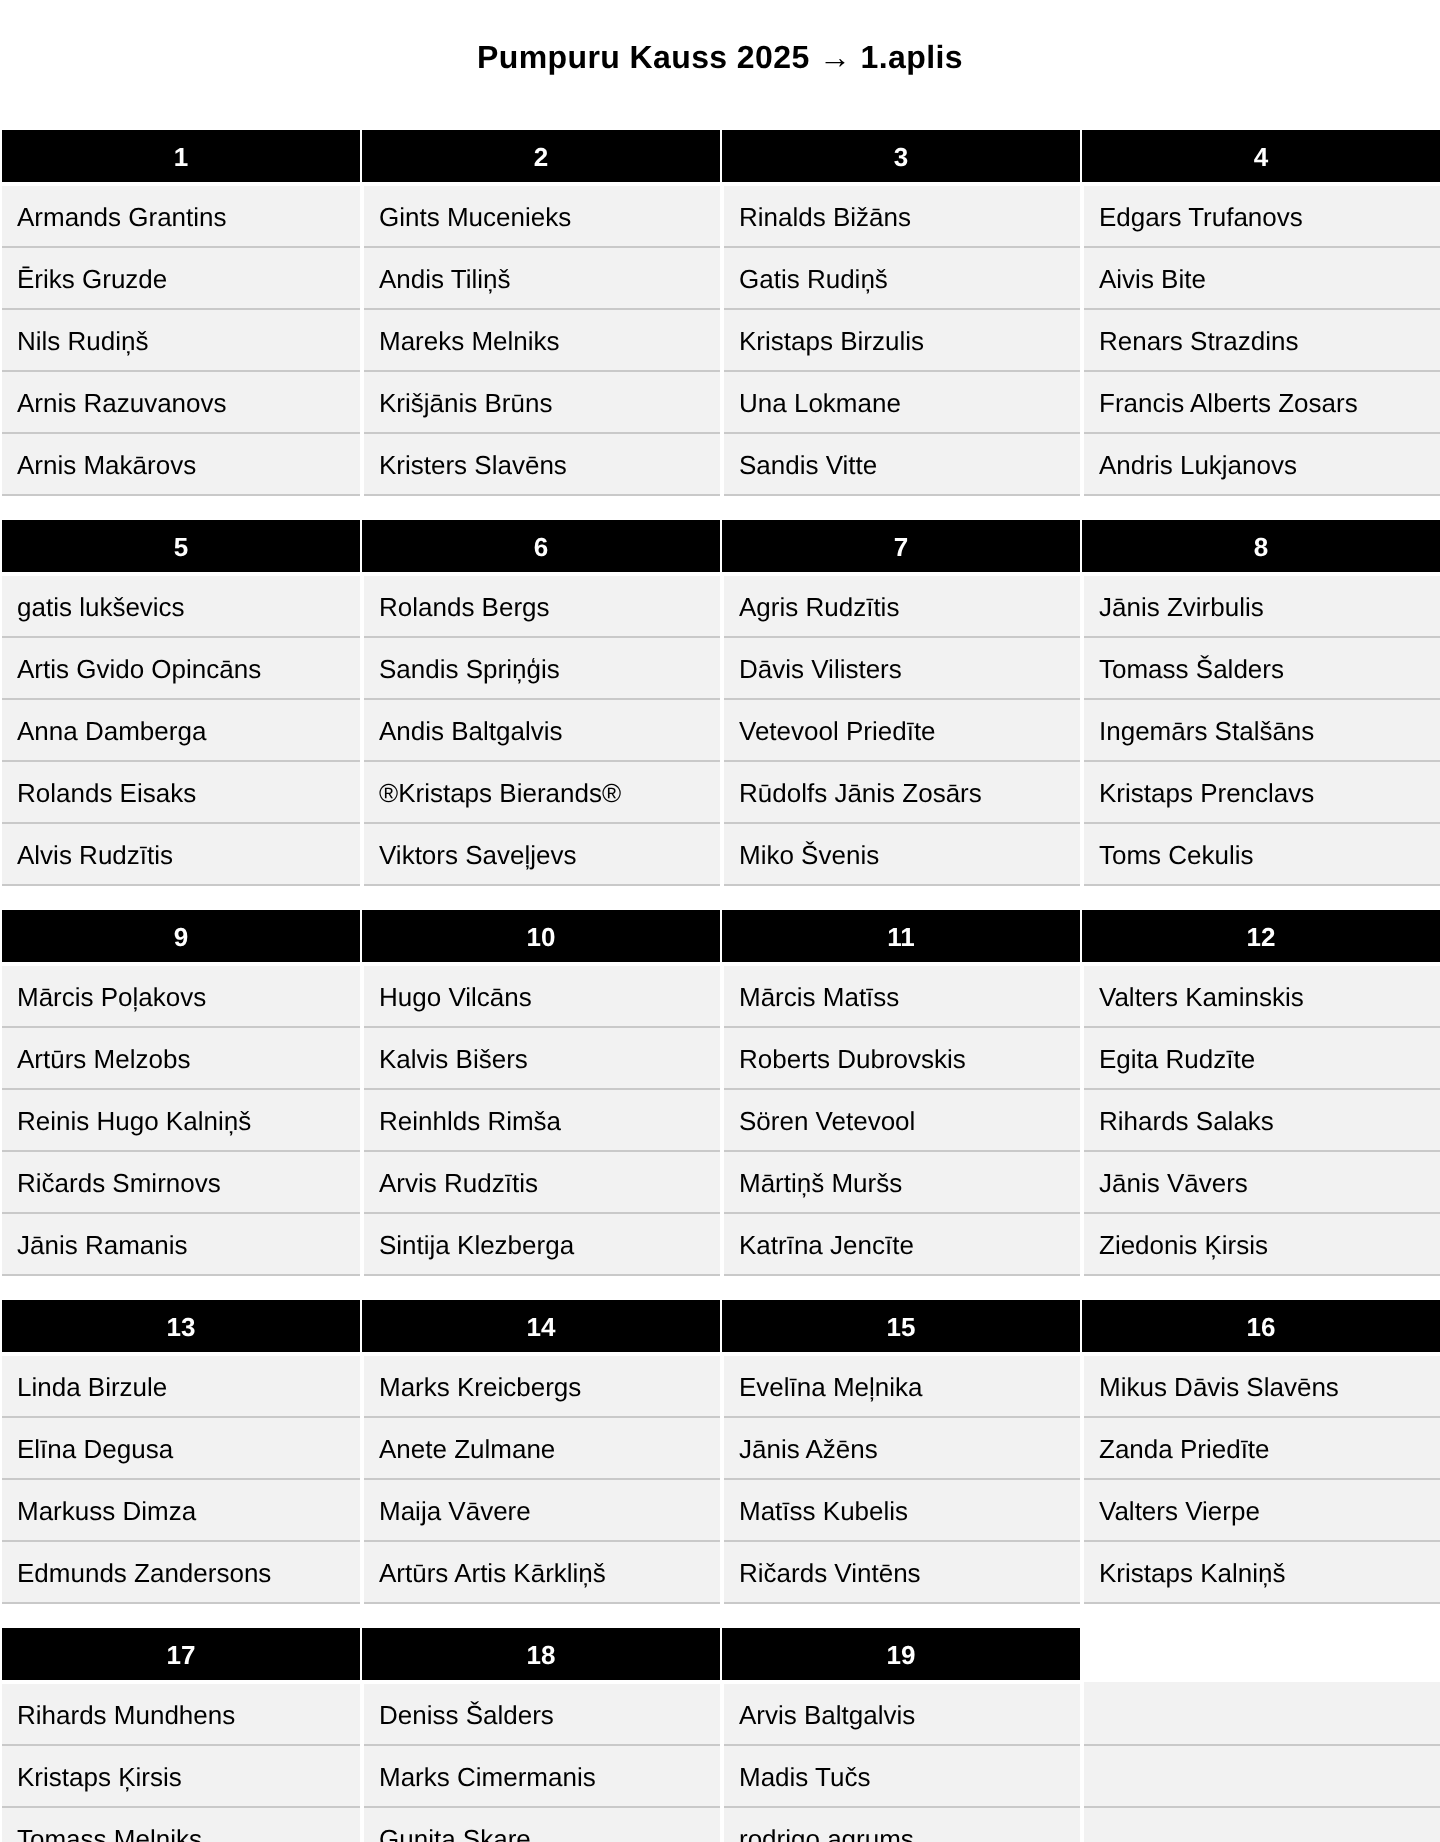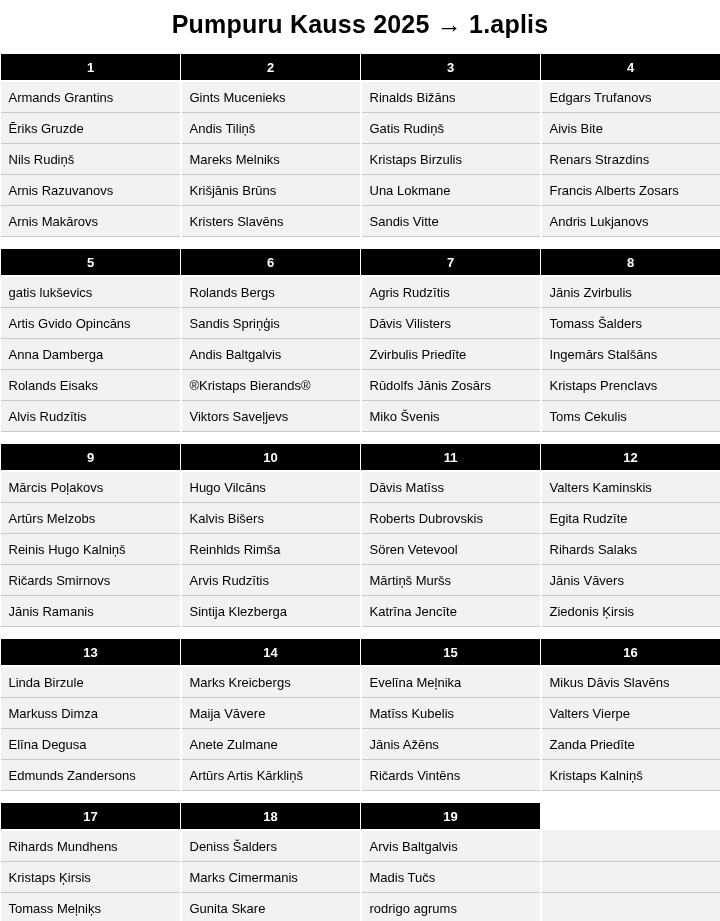"Pumpuru Kauss 2025 → 1.aplis" .title { font-size: 25px -> 16px; margin: 1px -> 12px }
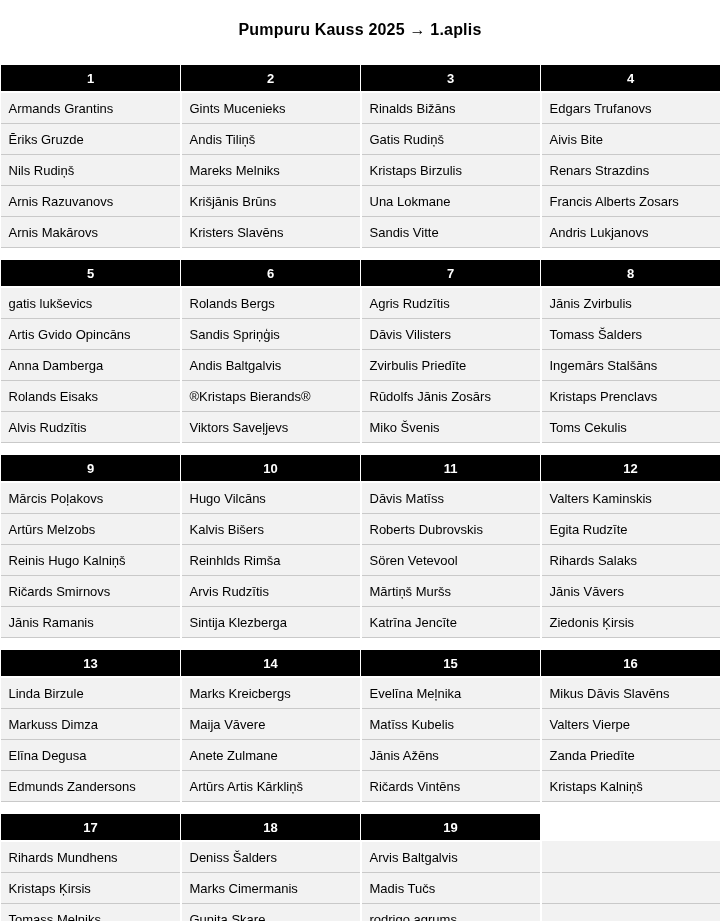"Zvirbulis Priedīte" td { text: Zvirbulis -> Vetevool }
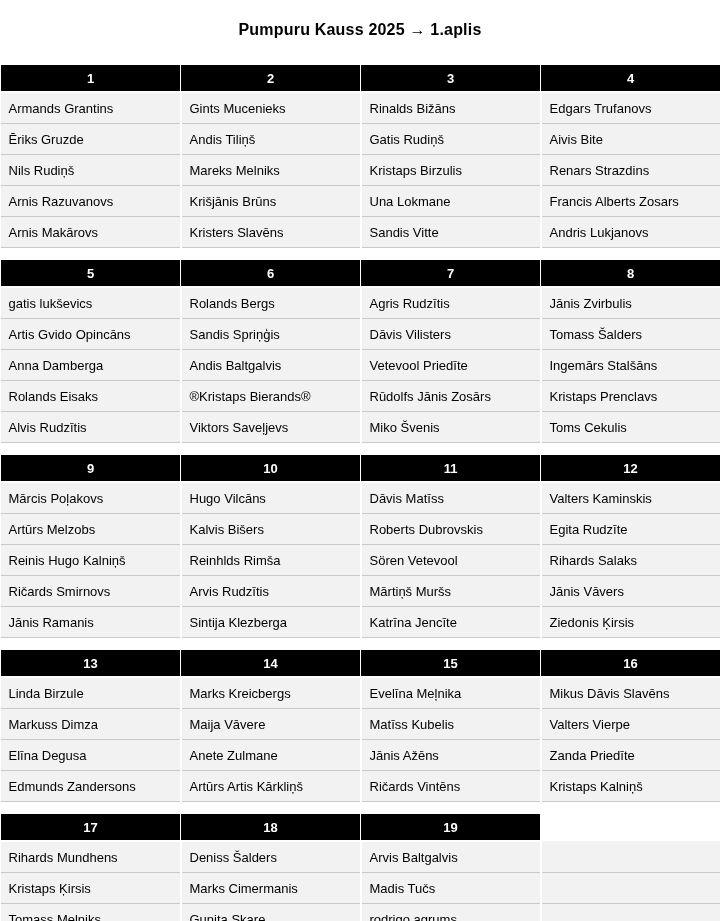"Dāvis Matīss" td { text: Dāvis -> Mārcis }
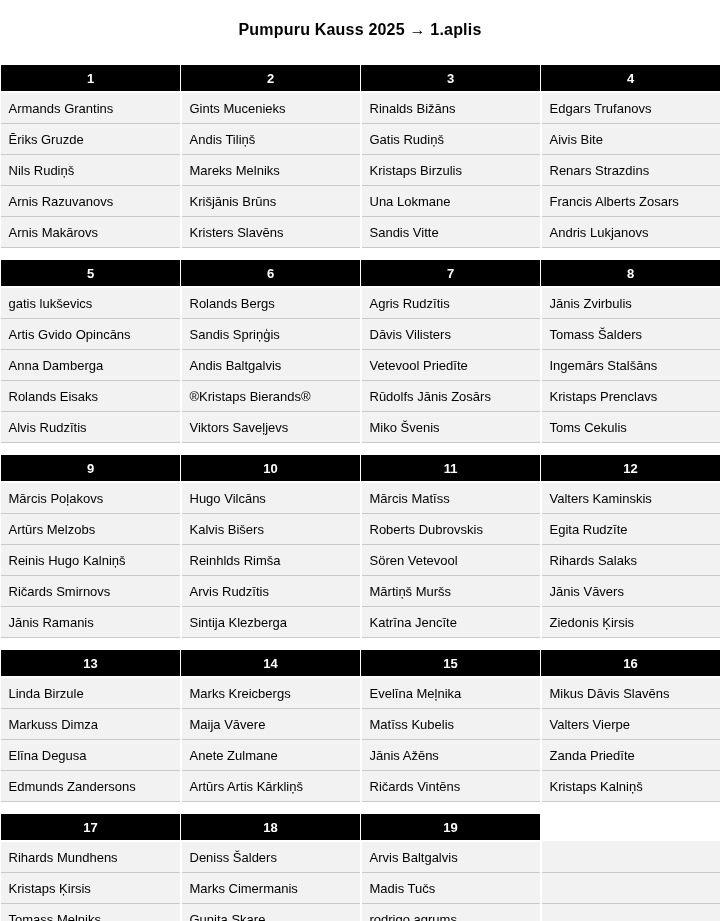"Markuss Dimza" tr { order: before "Elīna Degusa" -> after "Elīna Degusa" }
